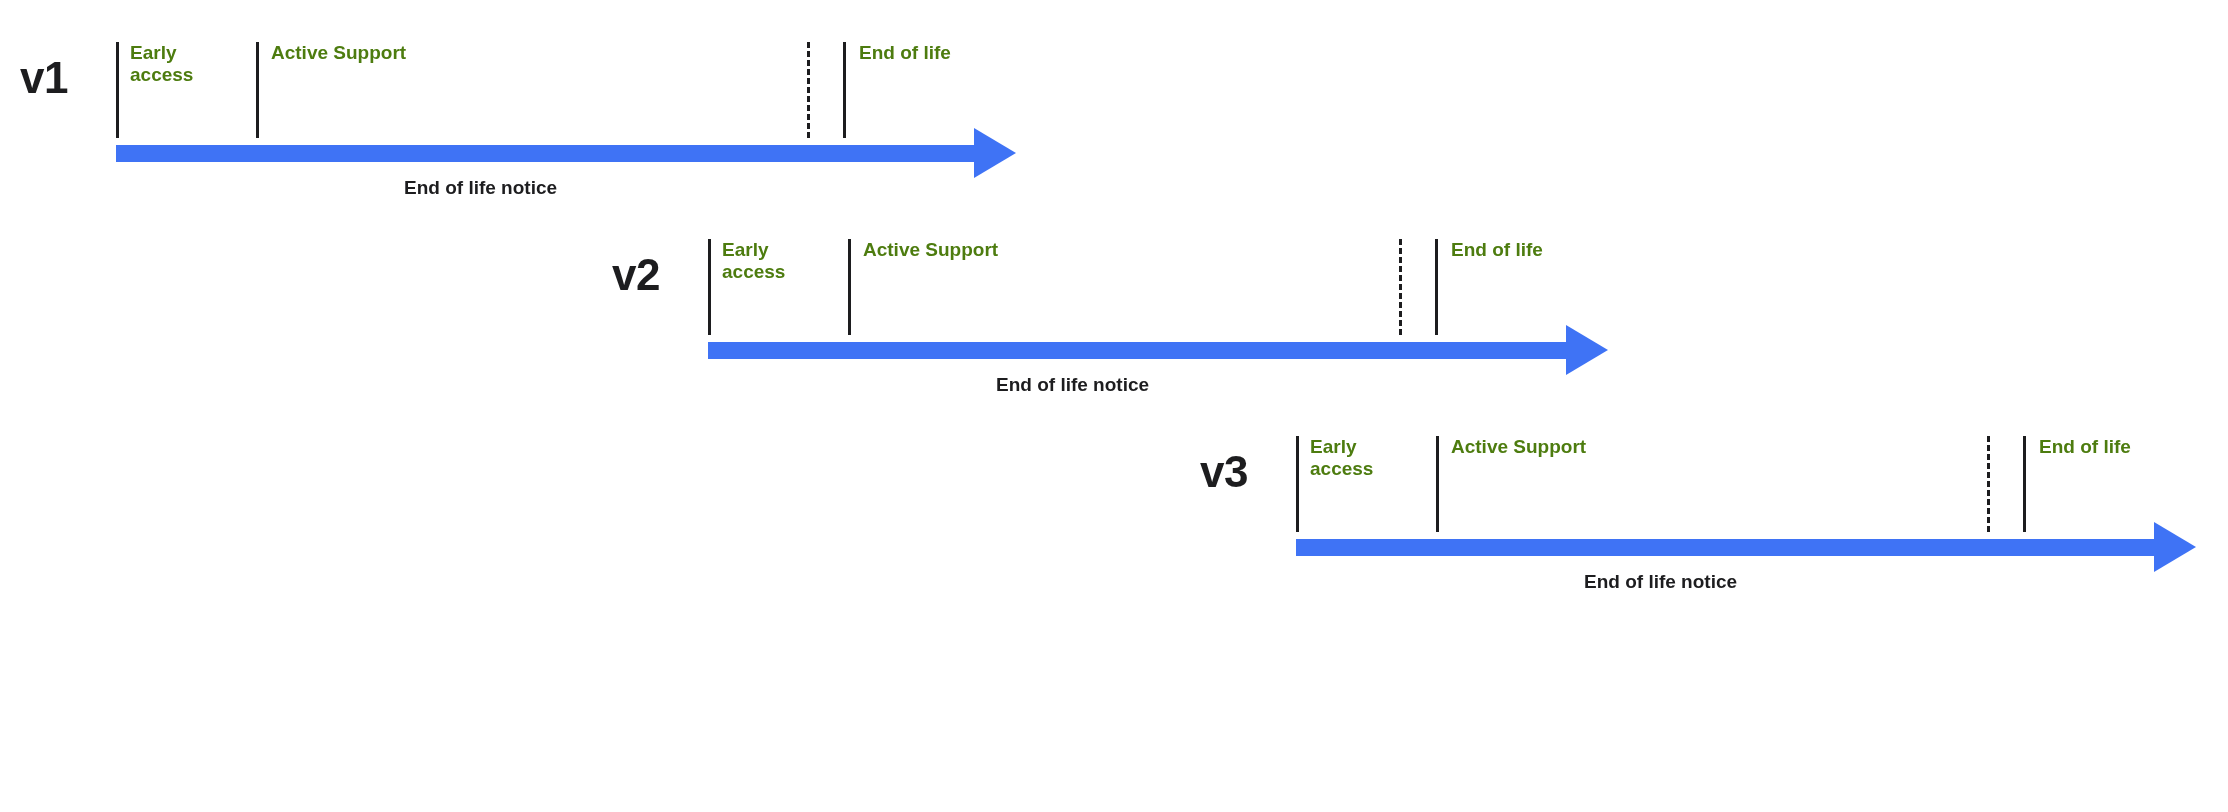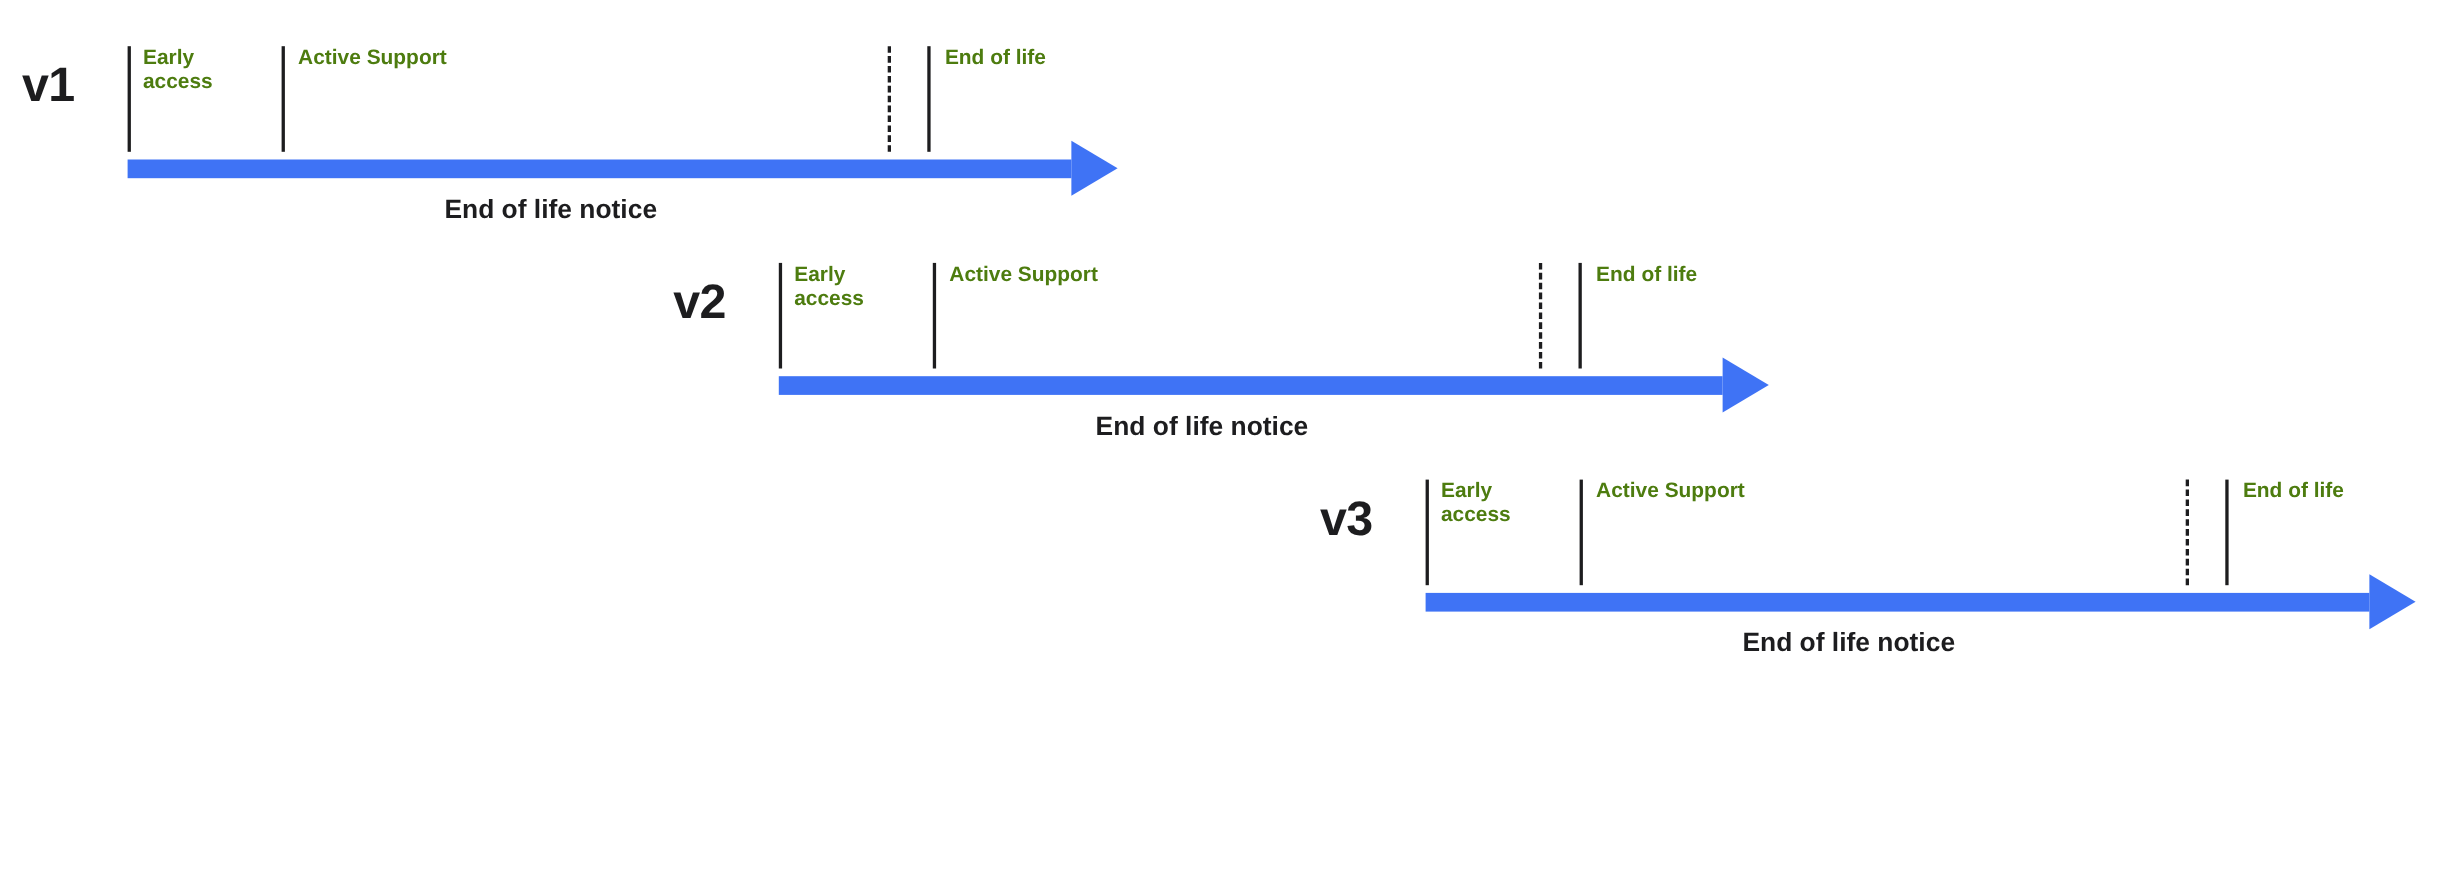"End of life notice" .notice-label { font-size: 24px -> 19px }
